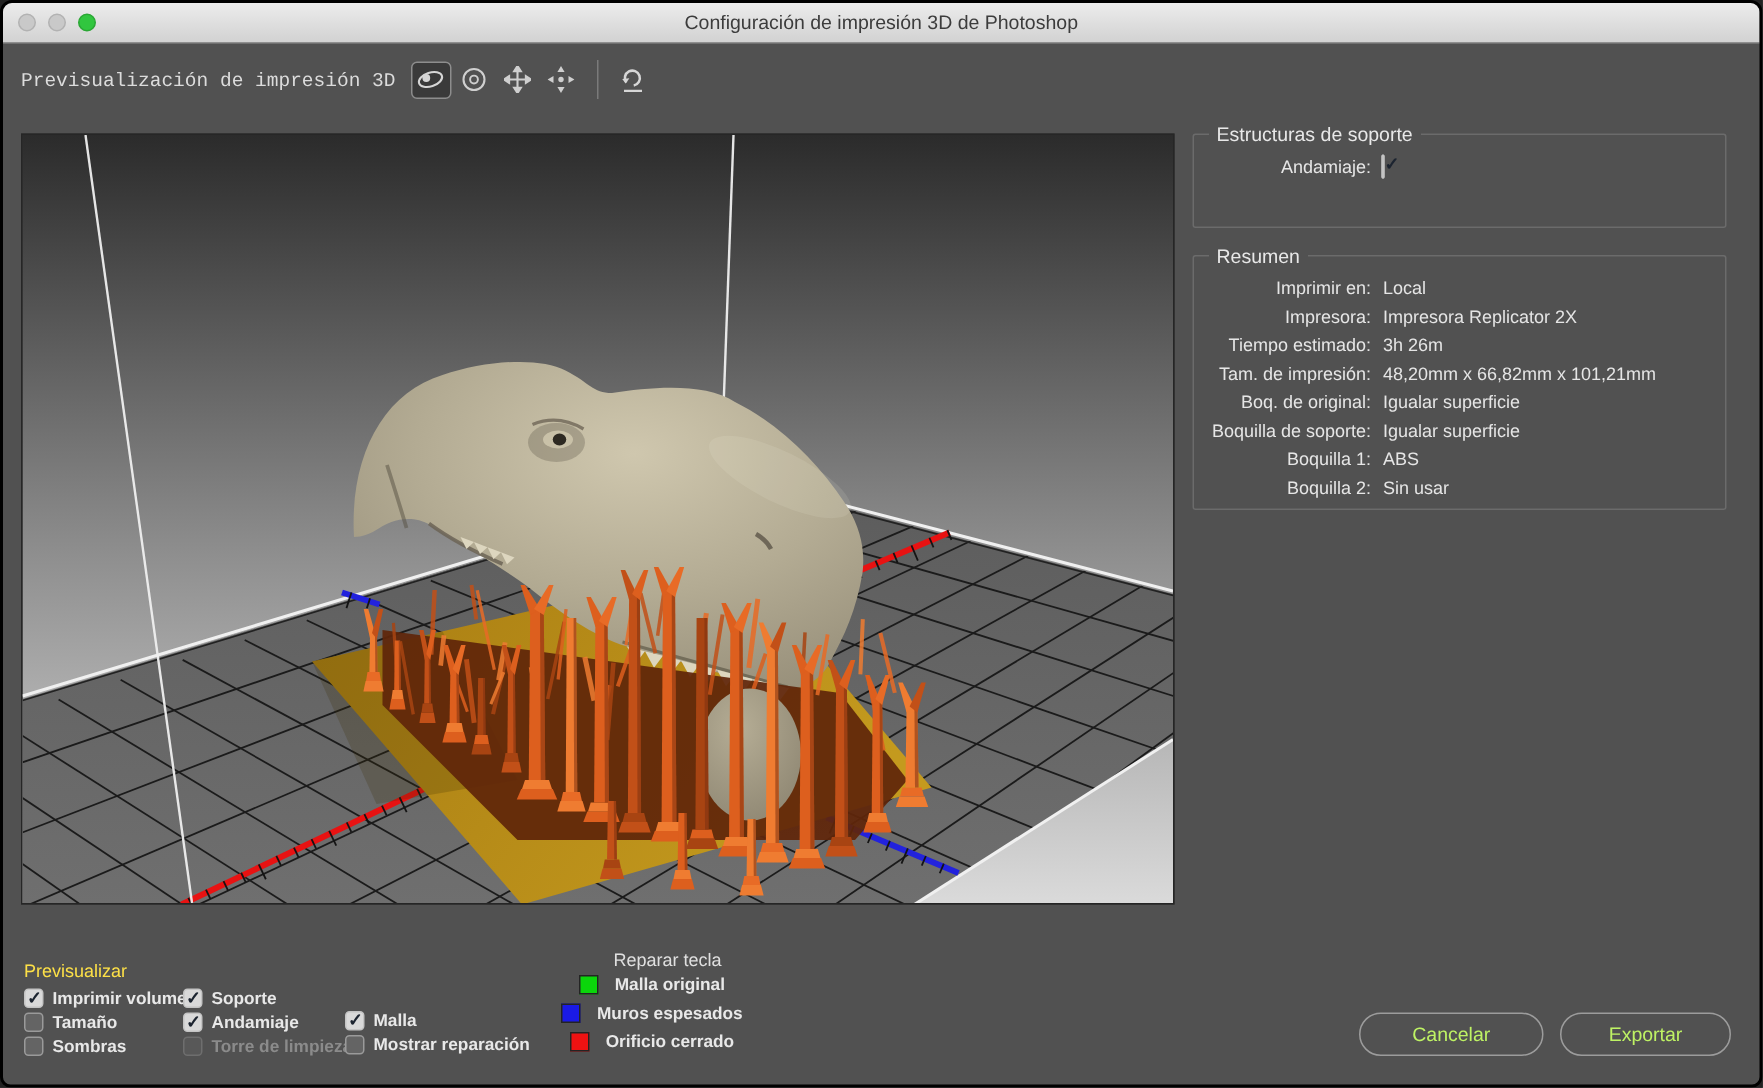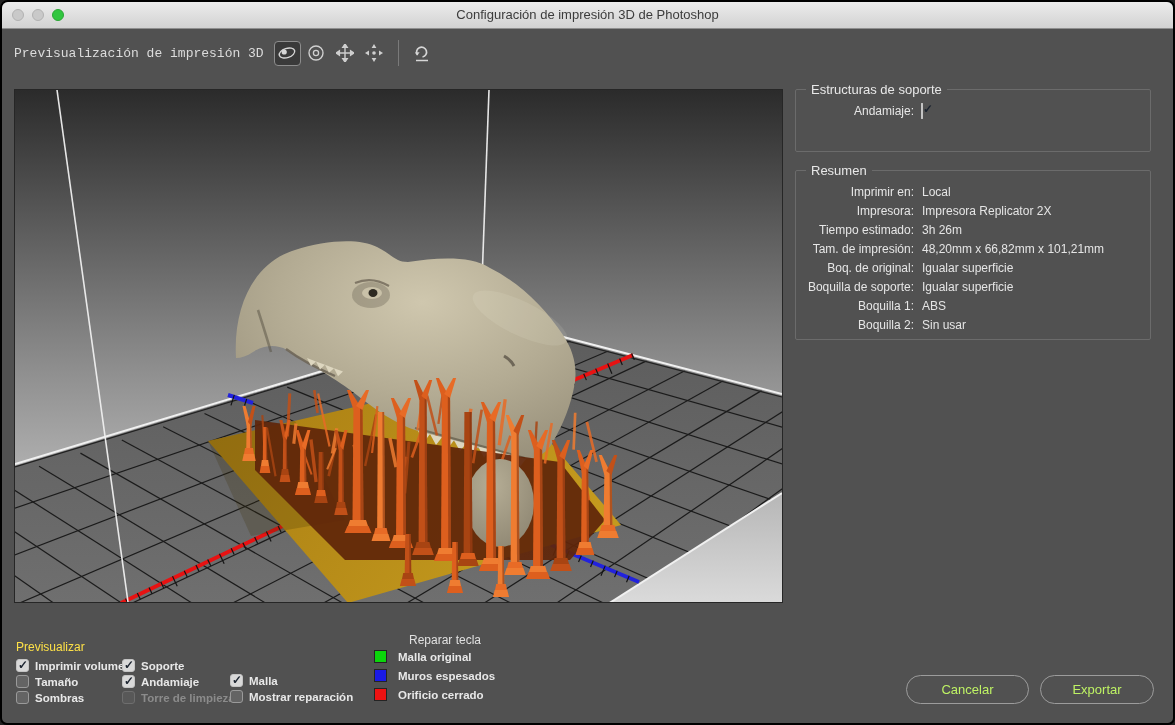"Malla original" .rk-item { justify-content: none -> center }
